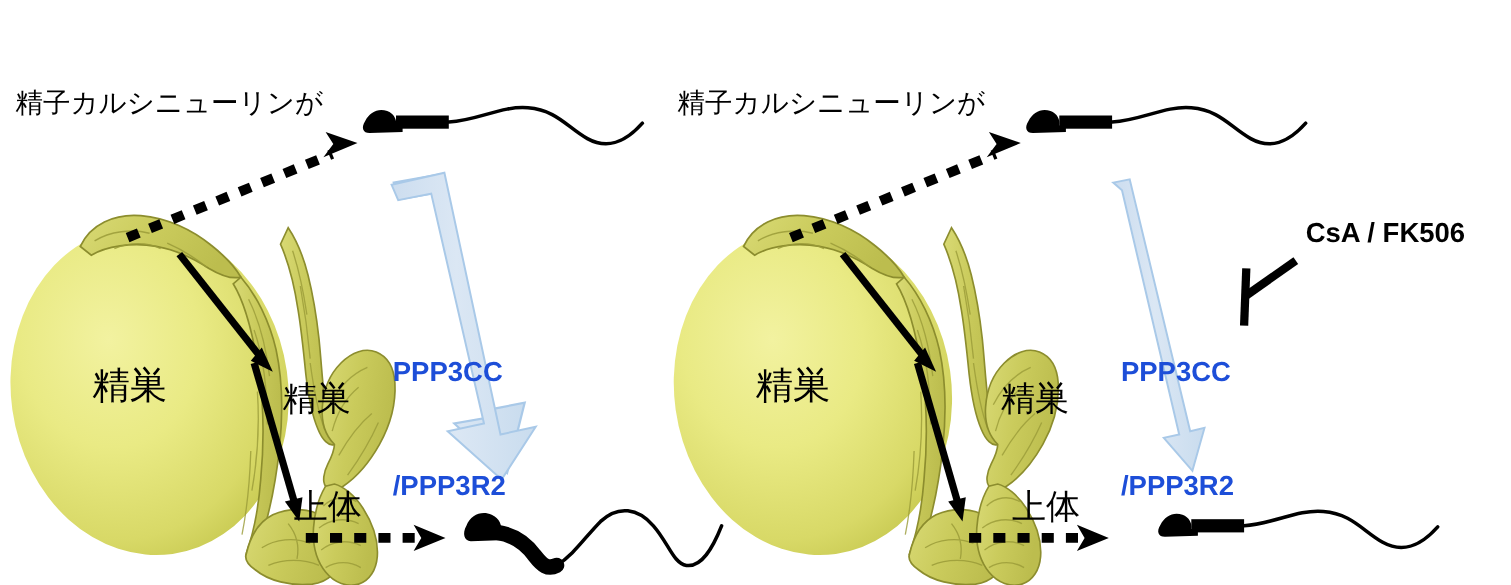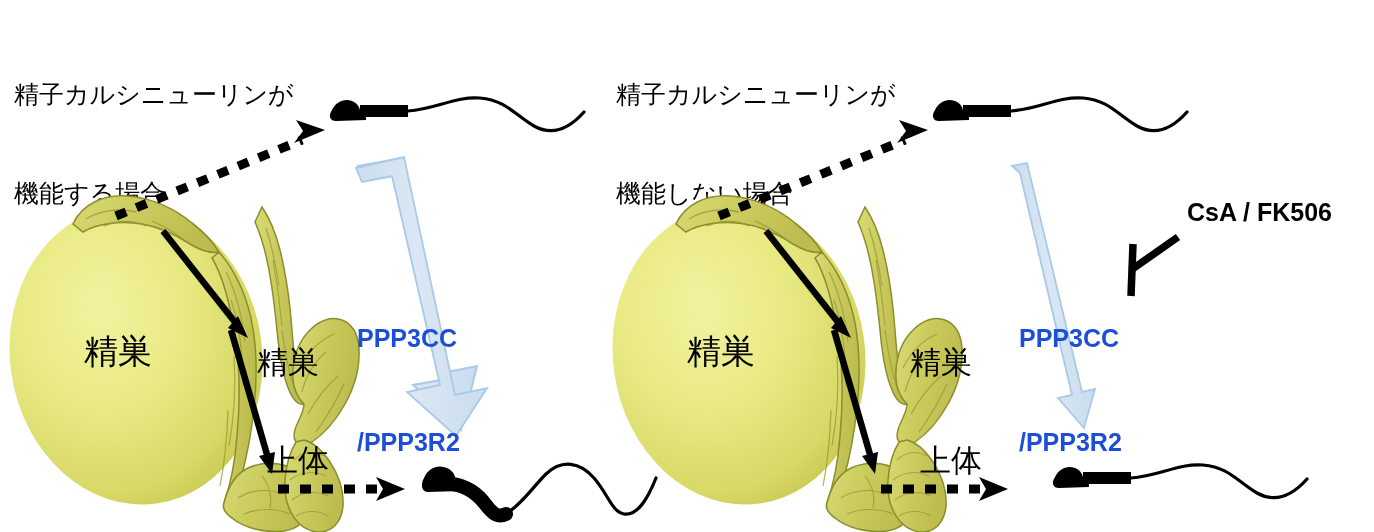"機能する場合" div { html: <div>機能する場合</div> -> none }
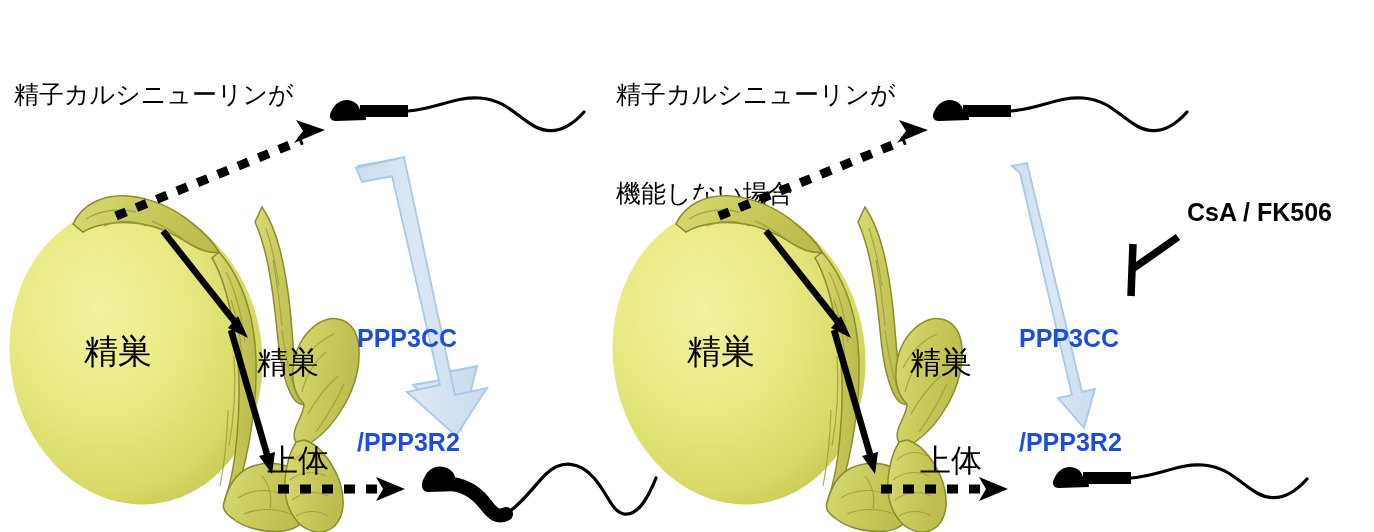"機能しない場合" div { html: <div>機能しない場合</div> -> none }
